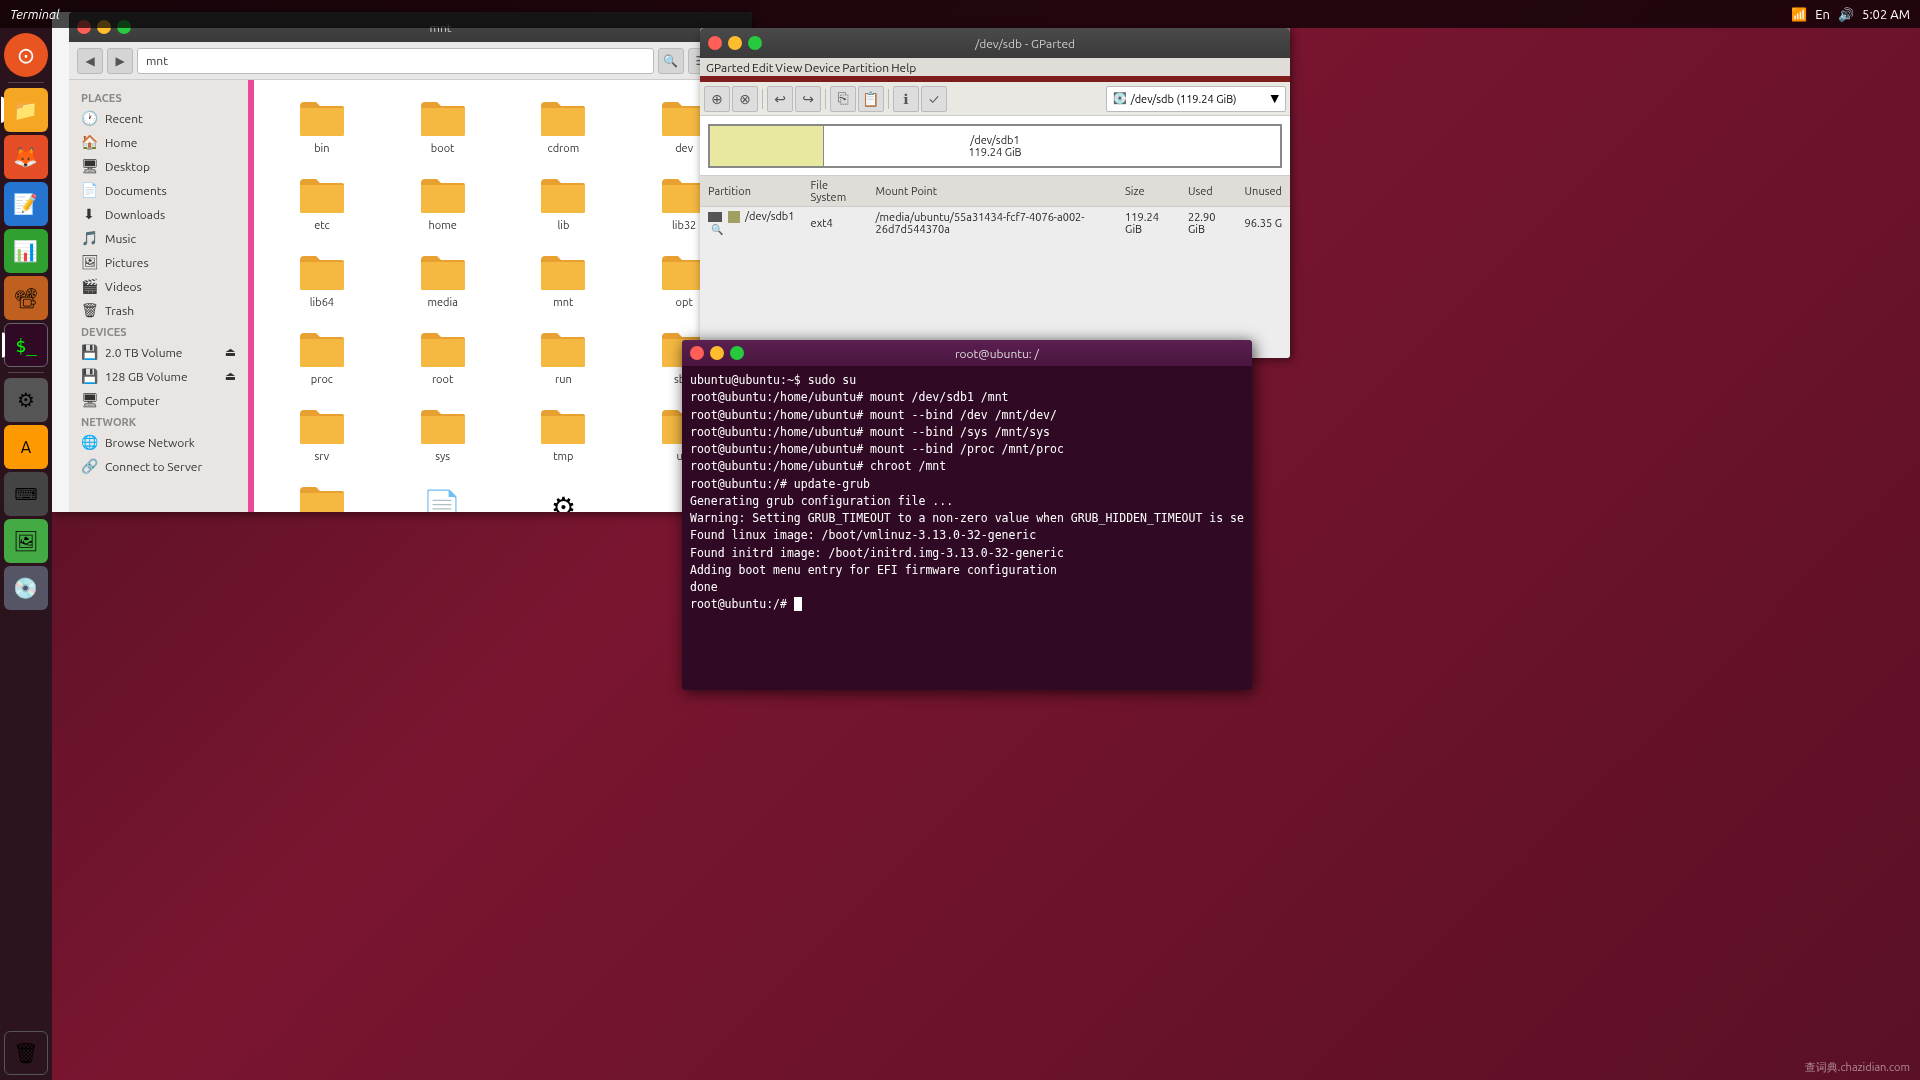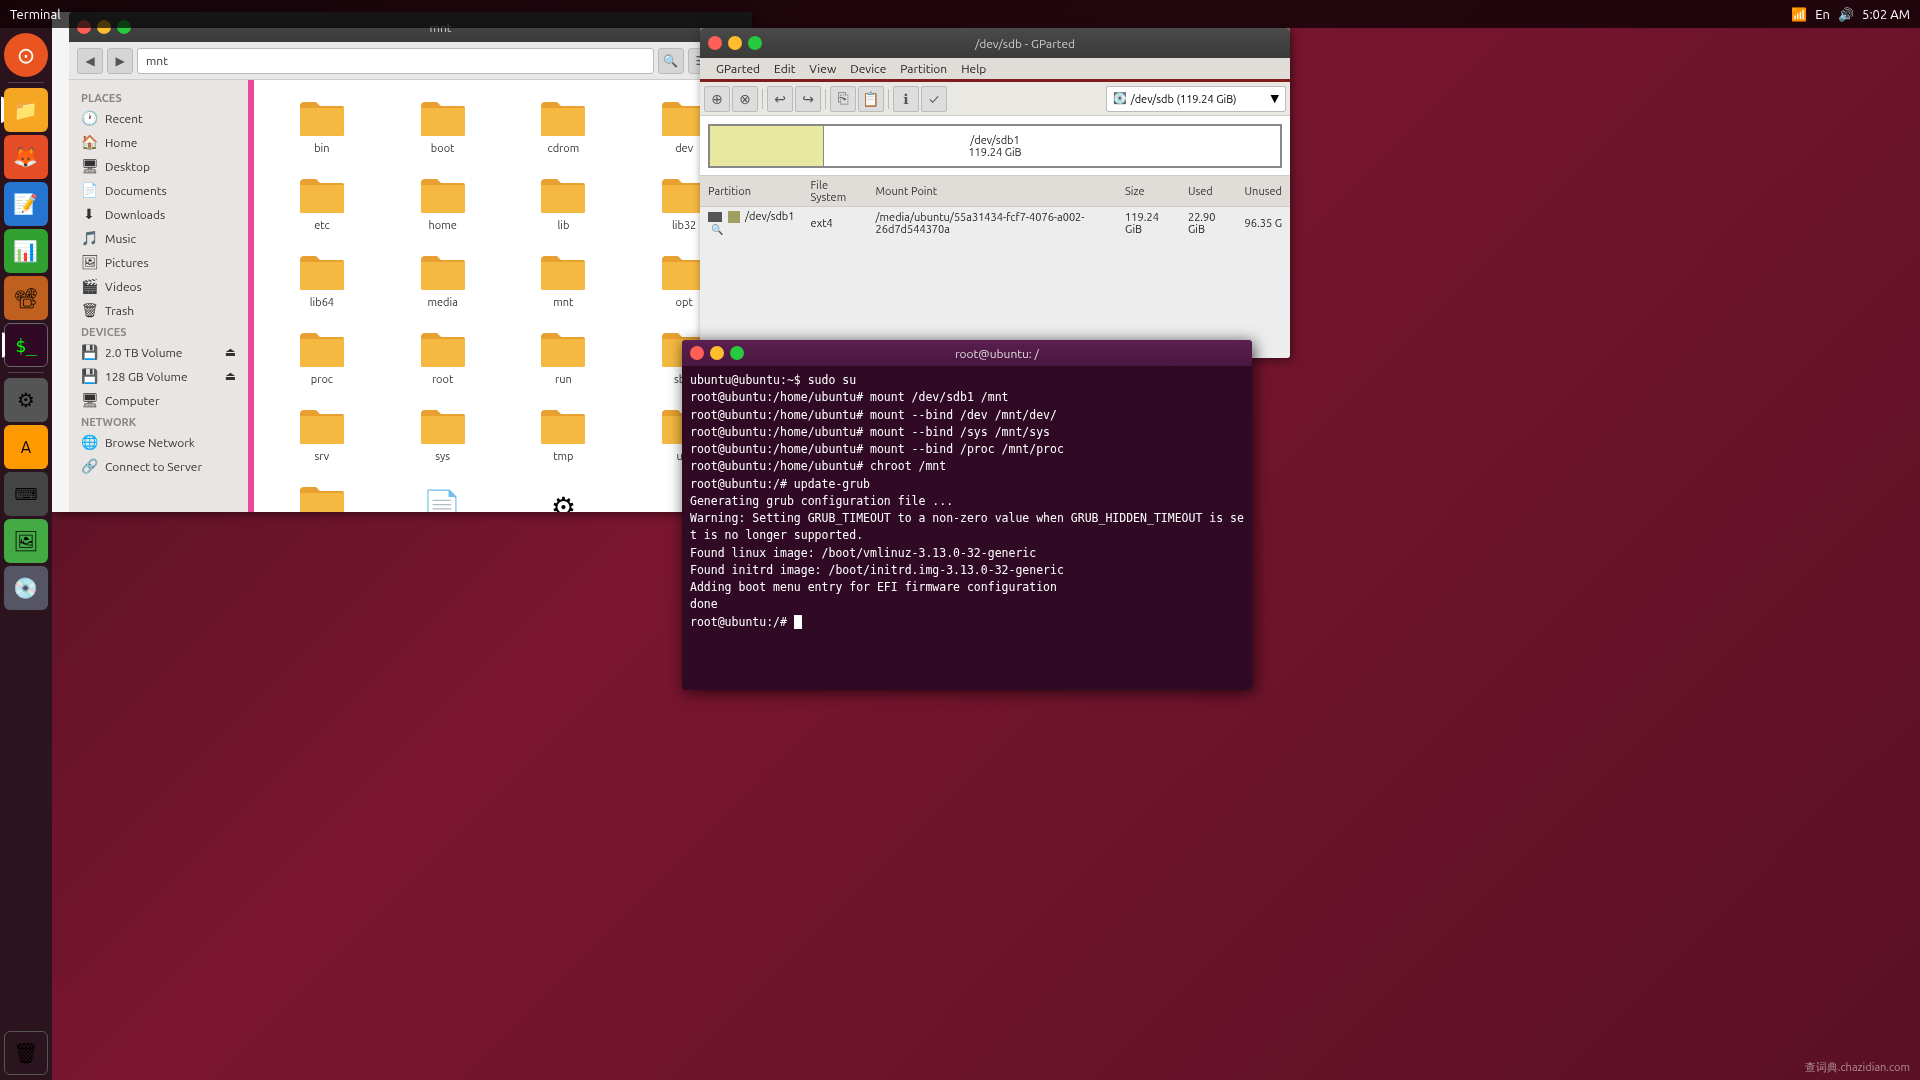"Terminal" .top-panel-left { font-style: none -> italic }
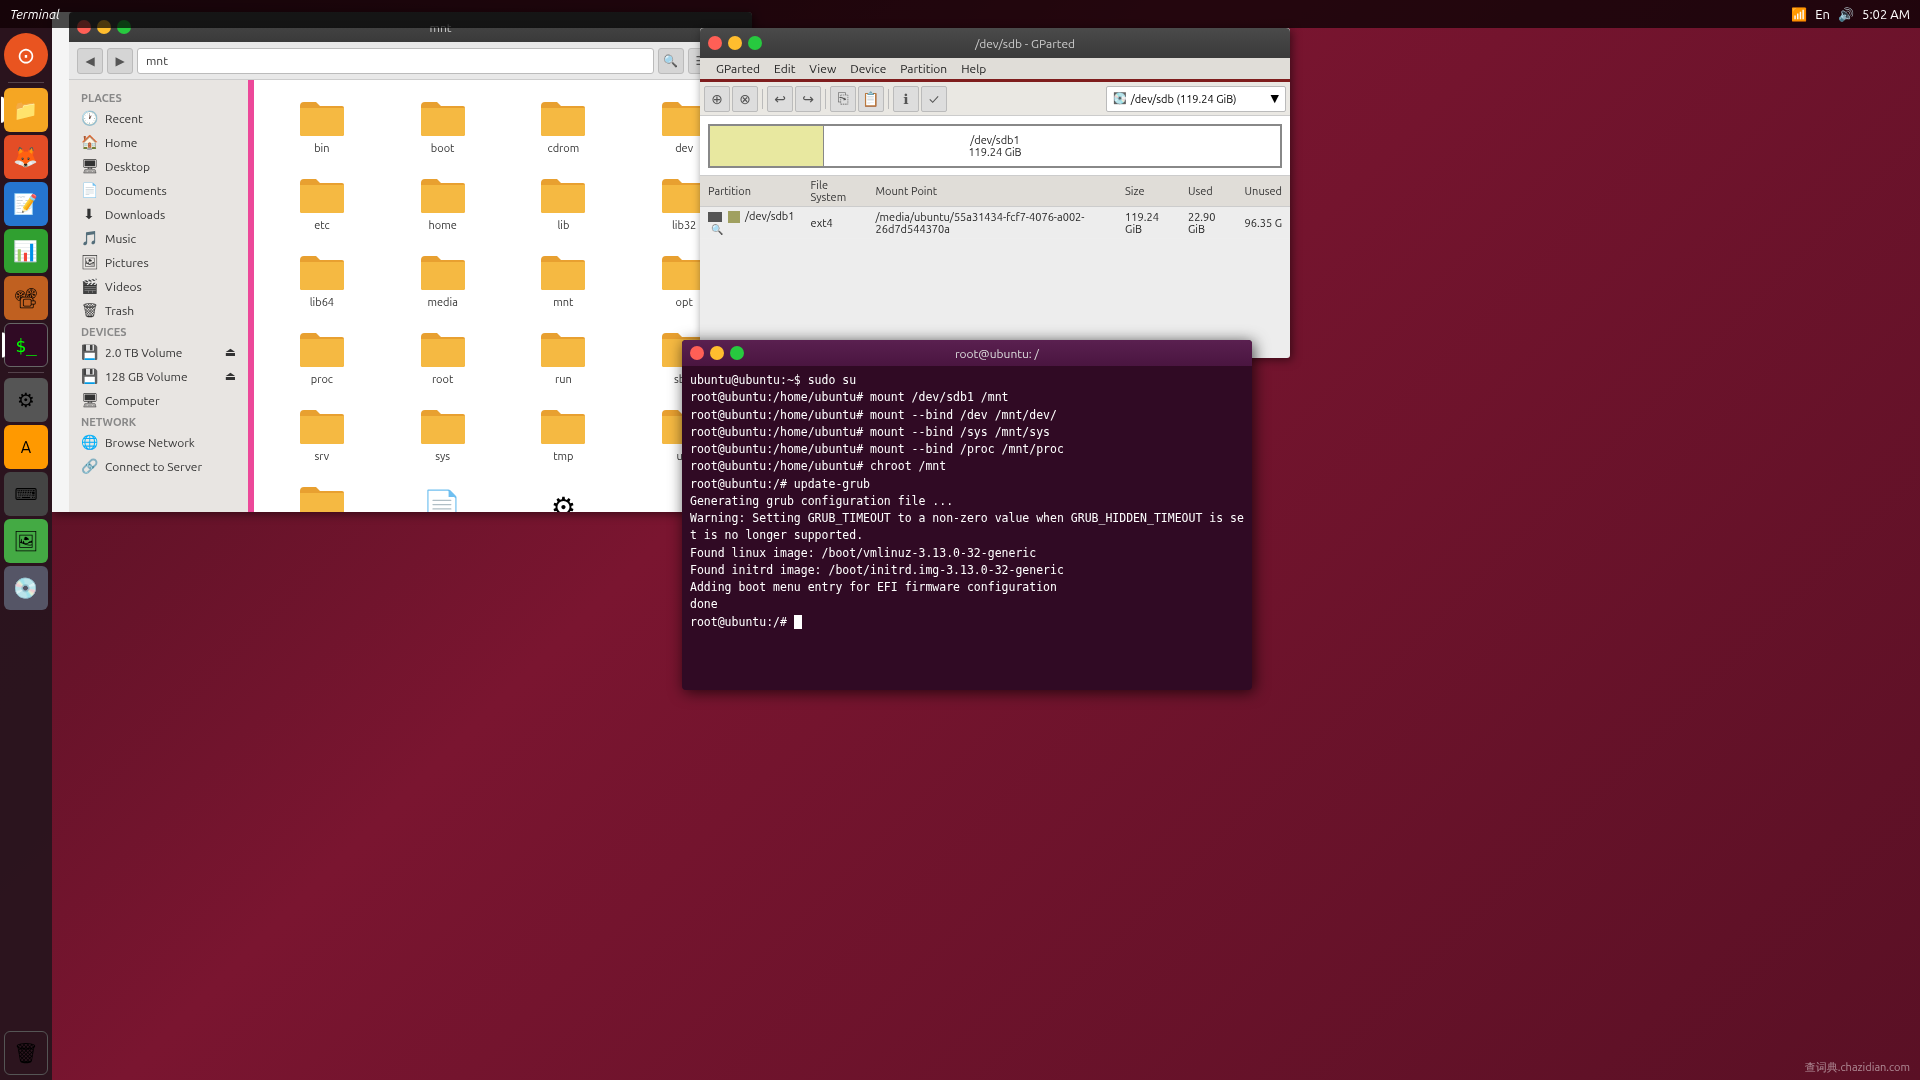"GParted" .gparted-menubar { border-bottom: 3px solid #7f1d1d -> 6px solid #7f1d1d; gap: 14px -> 2px; padding: 0 16px -> 0 6px }
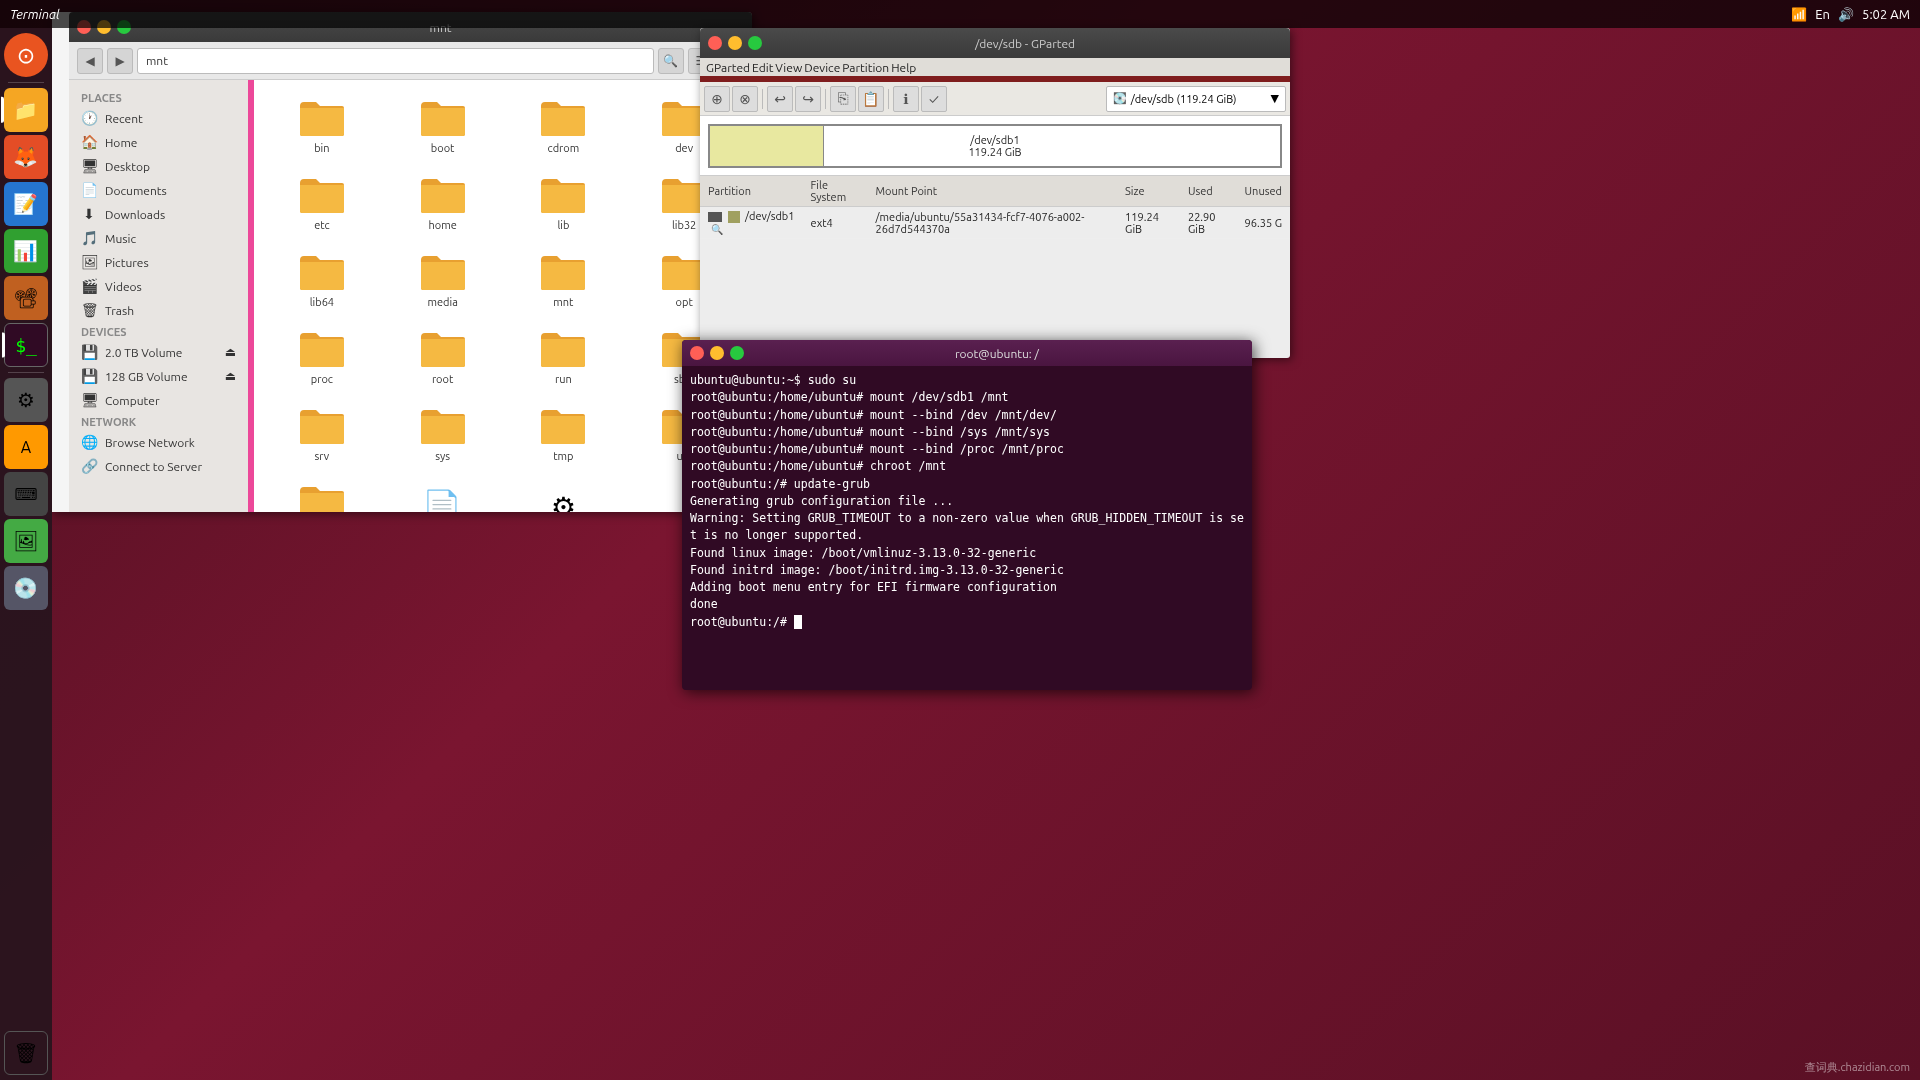"t is no longer supported." div.terminal-line { html: <div>t is no longer supported.</div> -> none }
